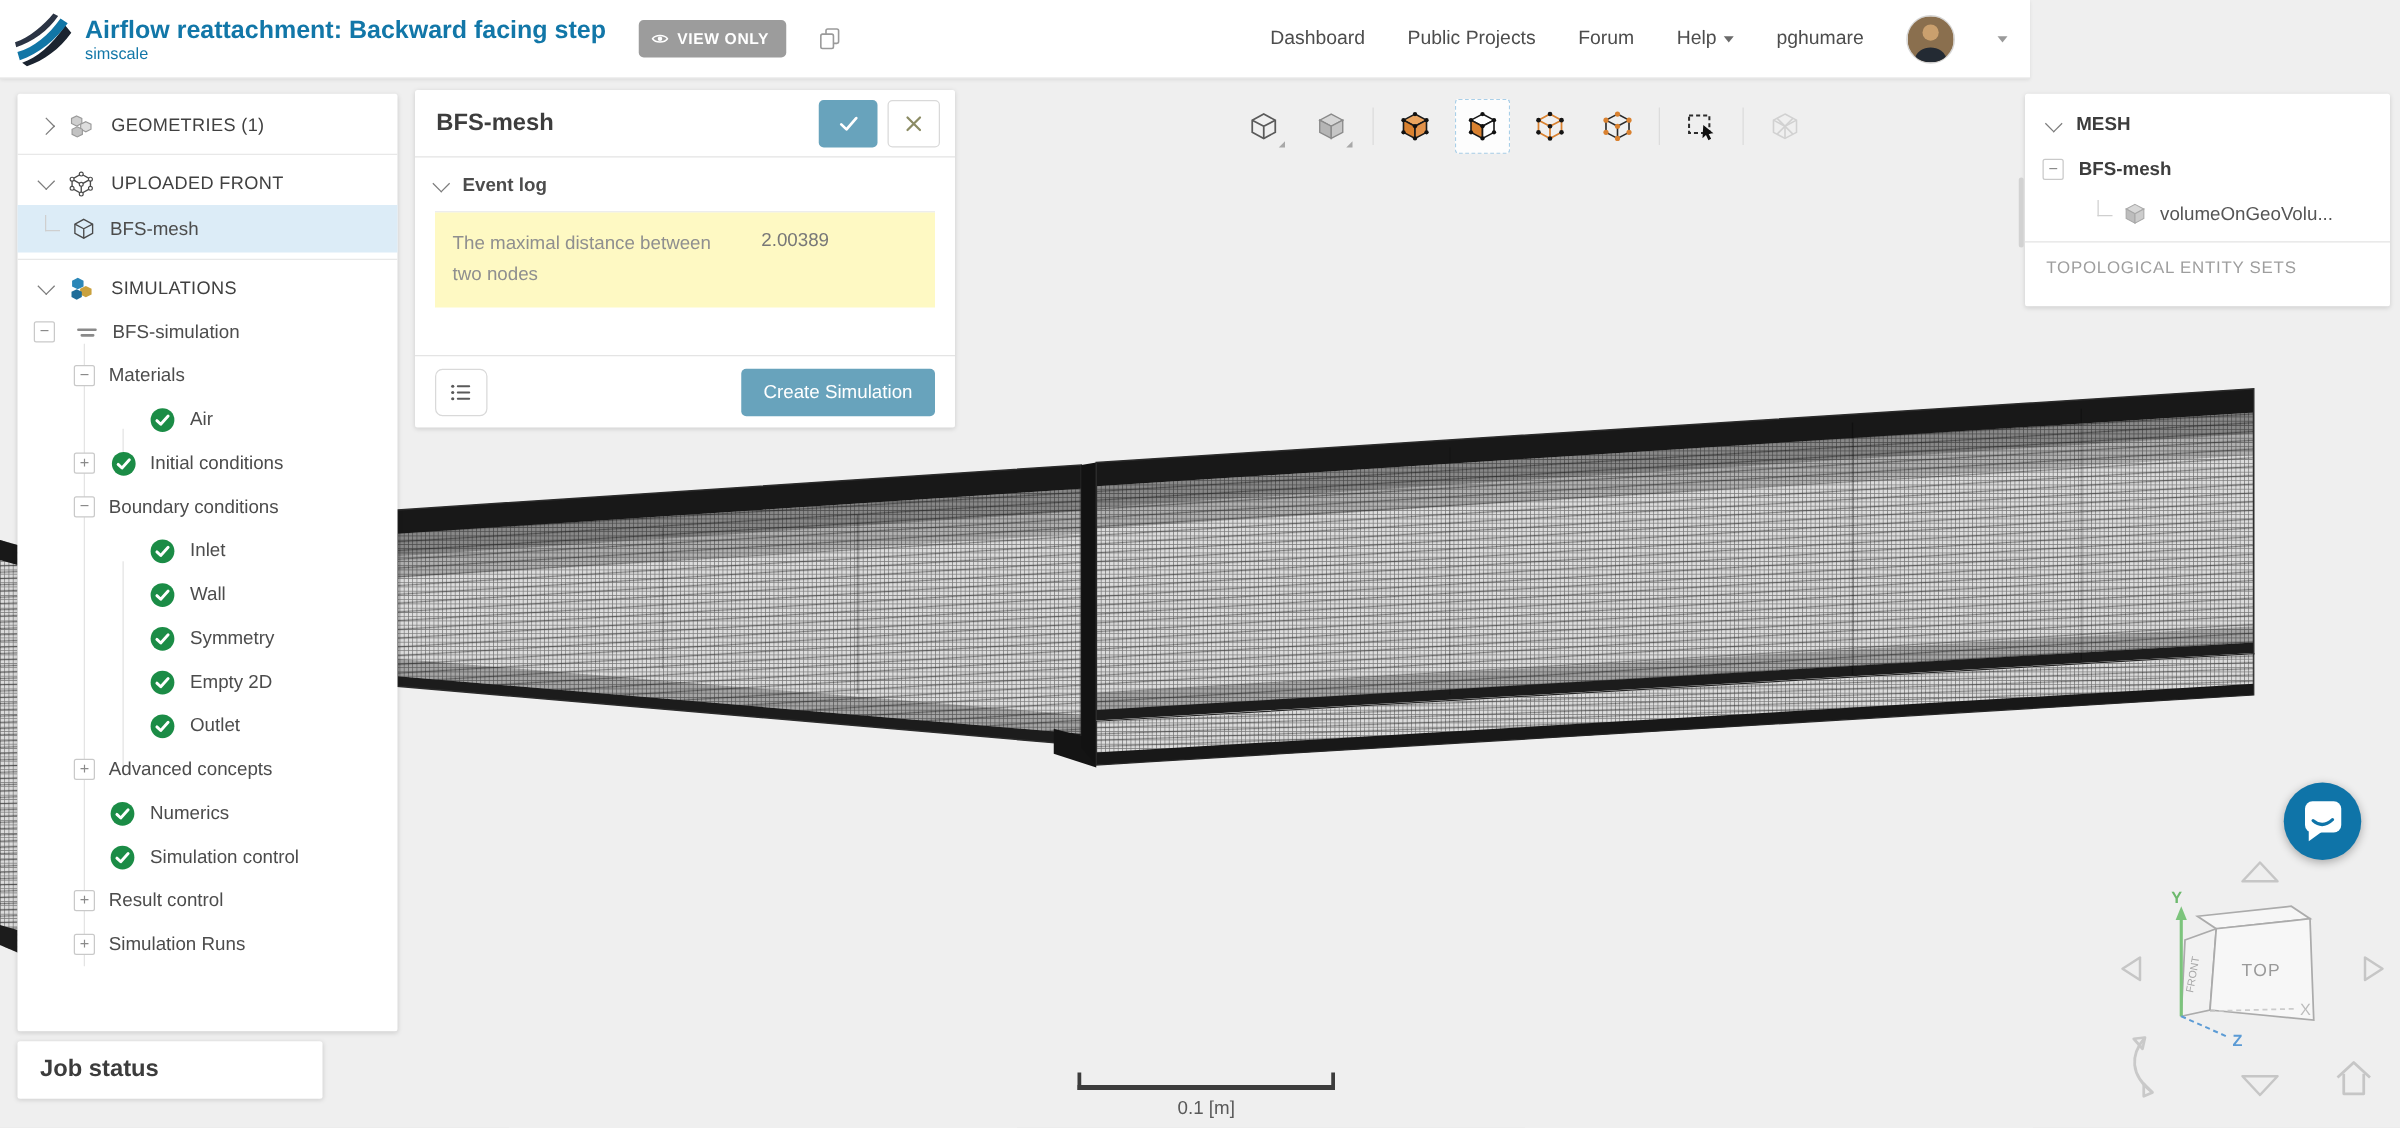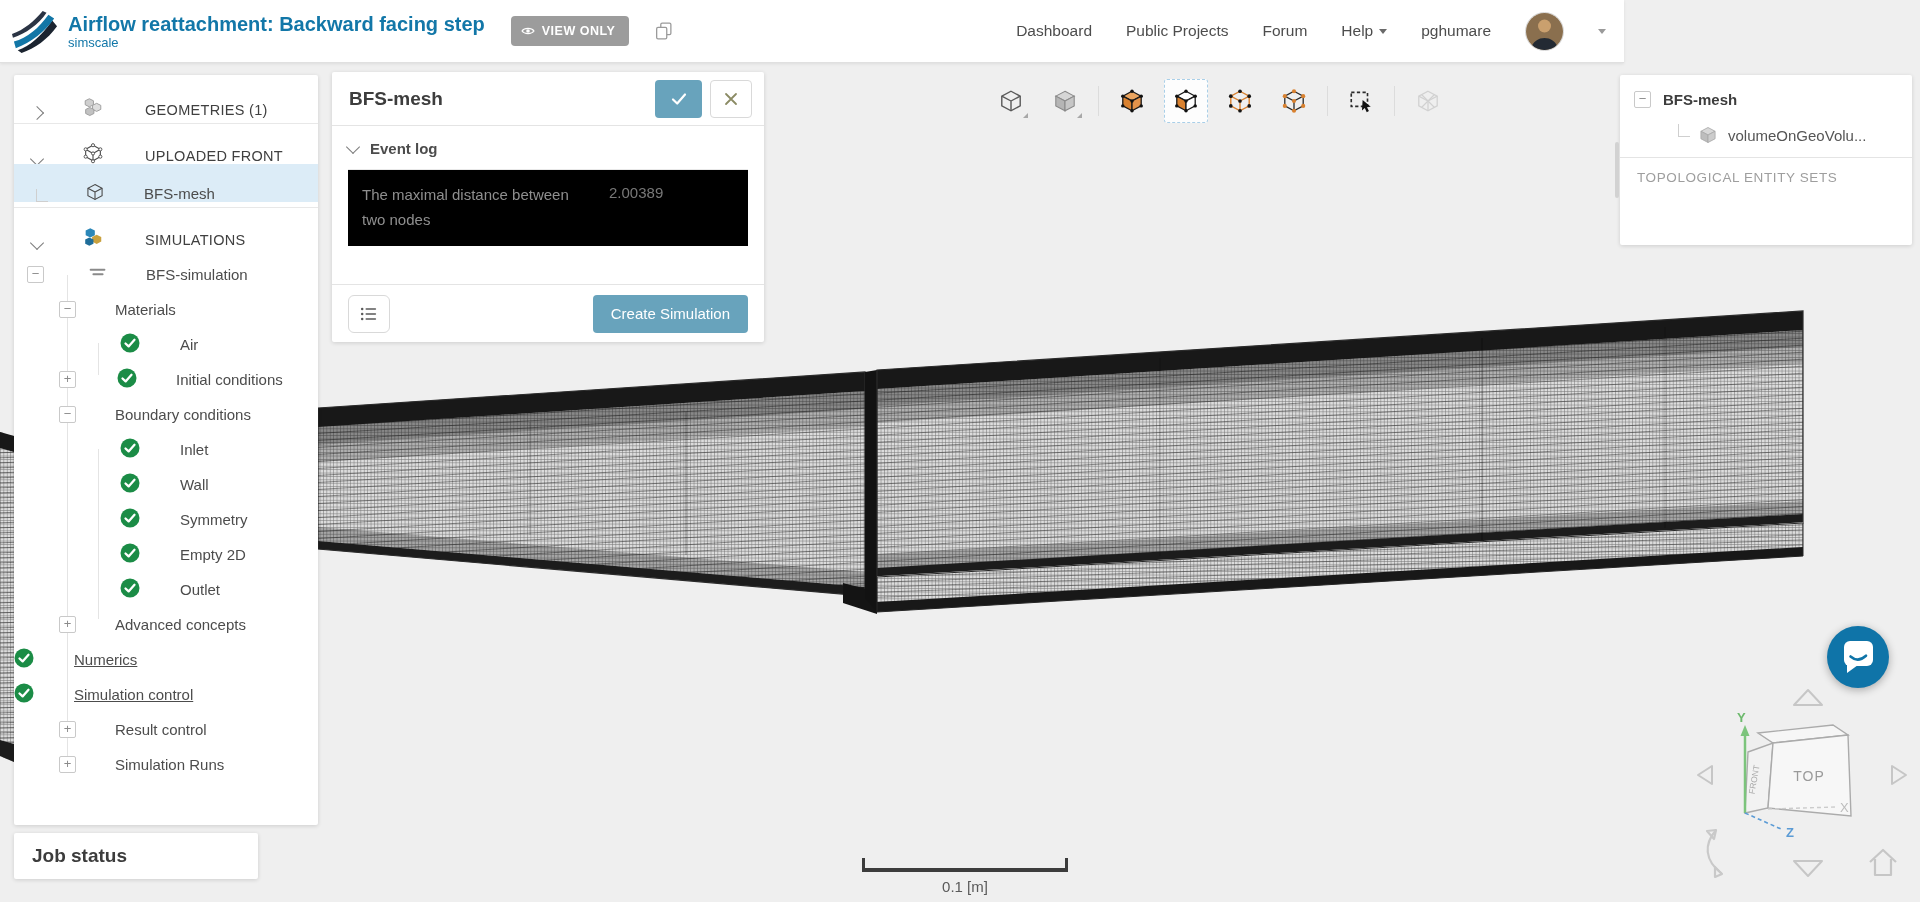"GEOMETRIES (1)" .trow { align-items: flex-end -> center; gap: 28px -> none }
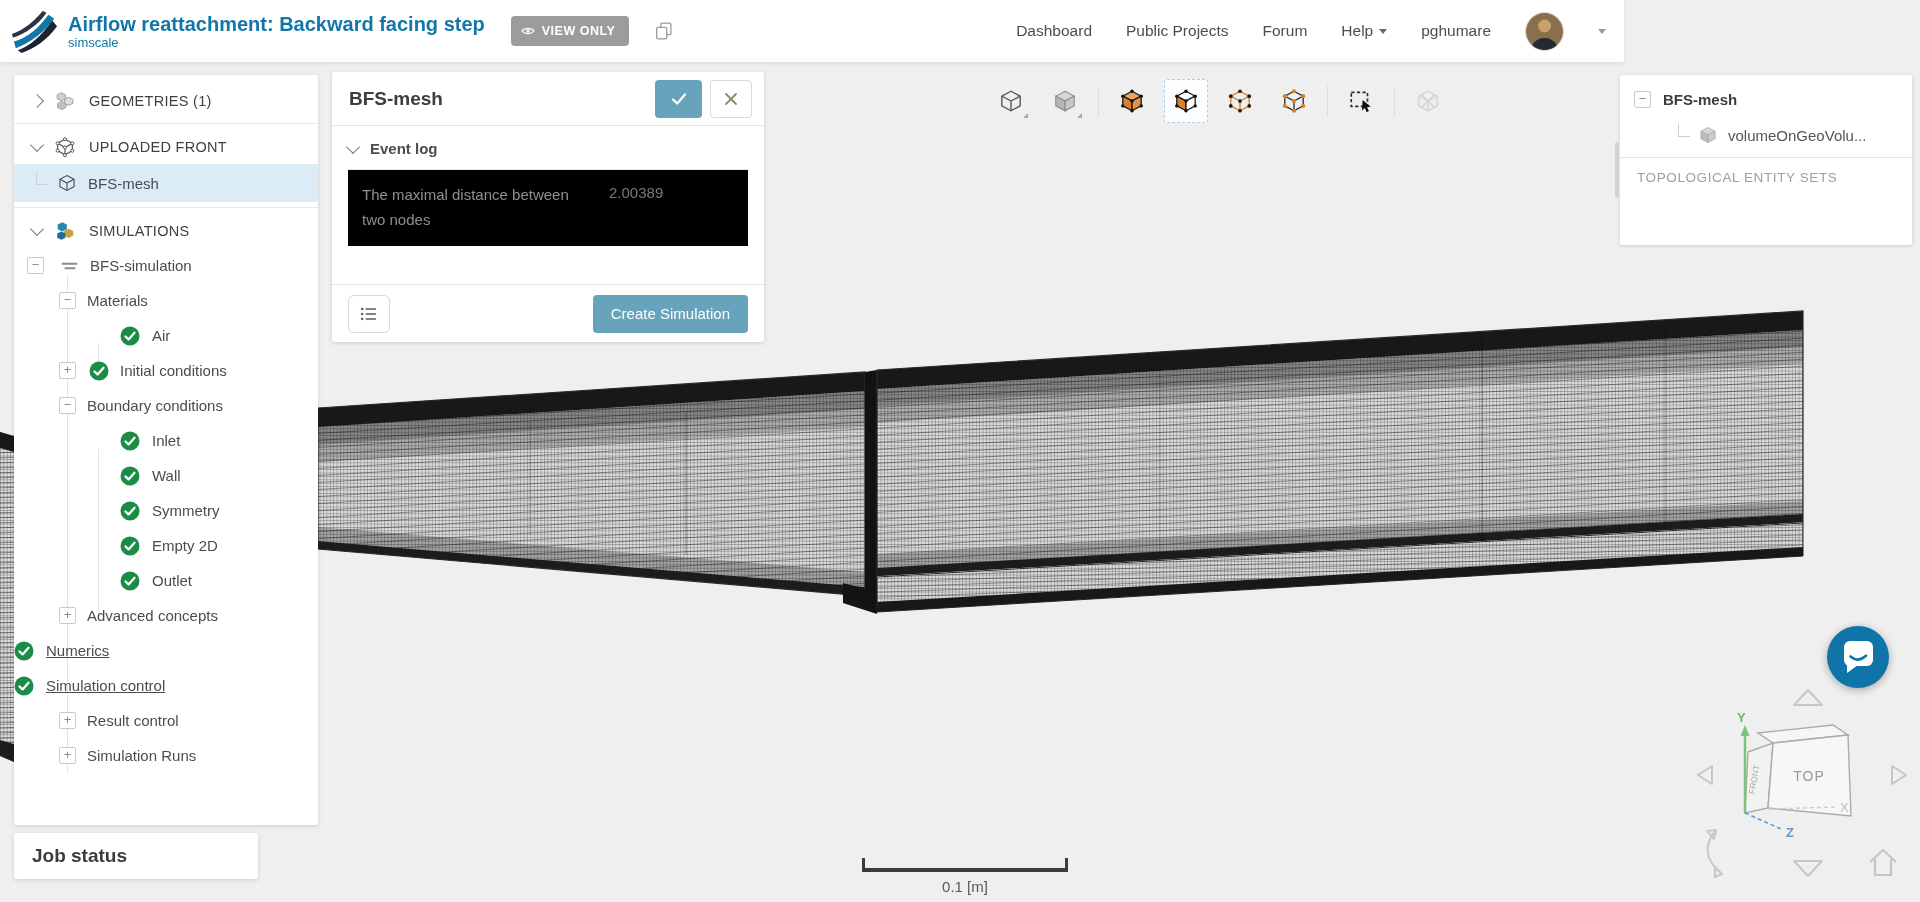"MESH" div.rrow { html: none -> <div> <span></span> <span>MESH</span> </div> }
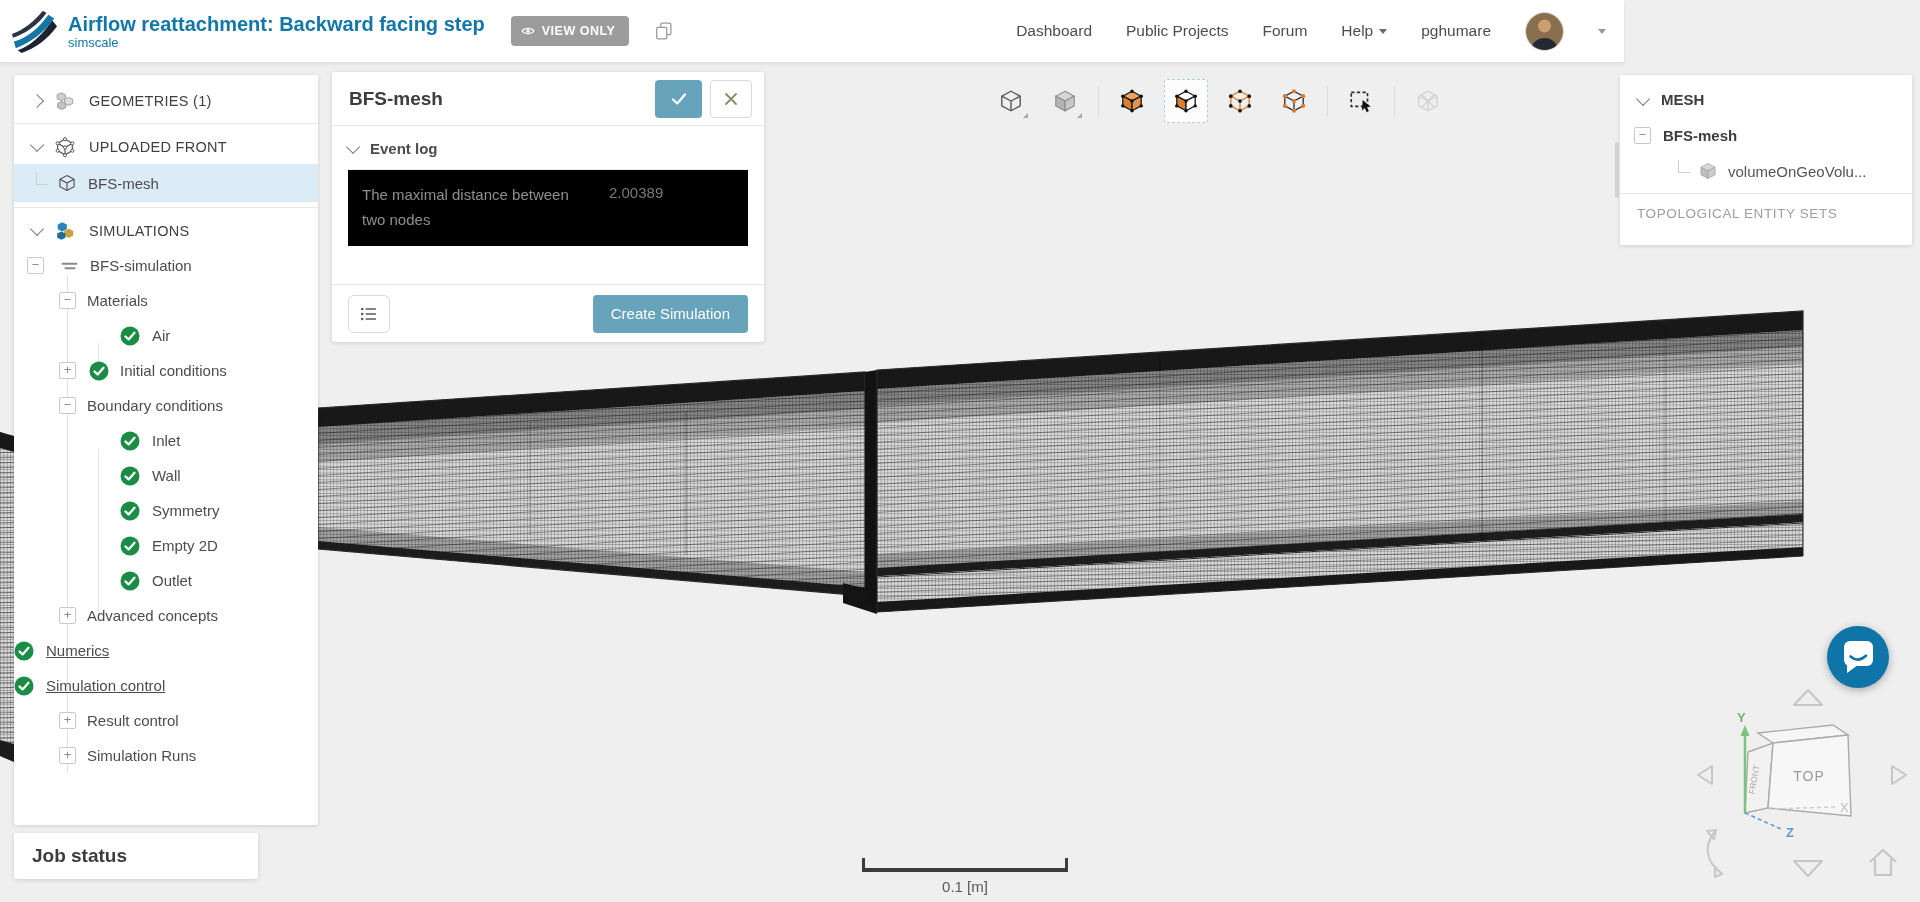"The maximal distance between two" .evrow { background: #000000 -> #fef9c3 }
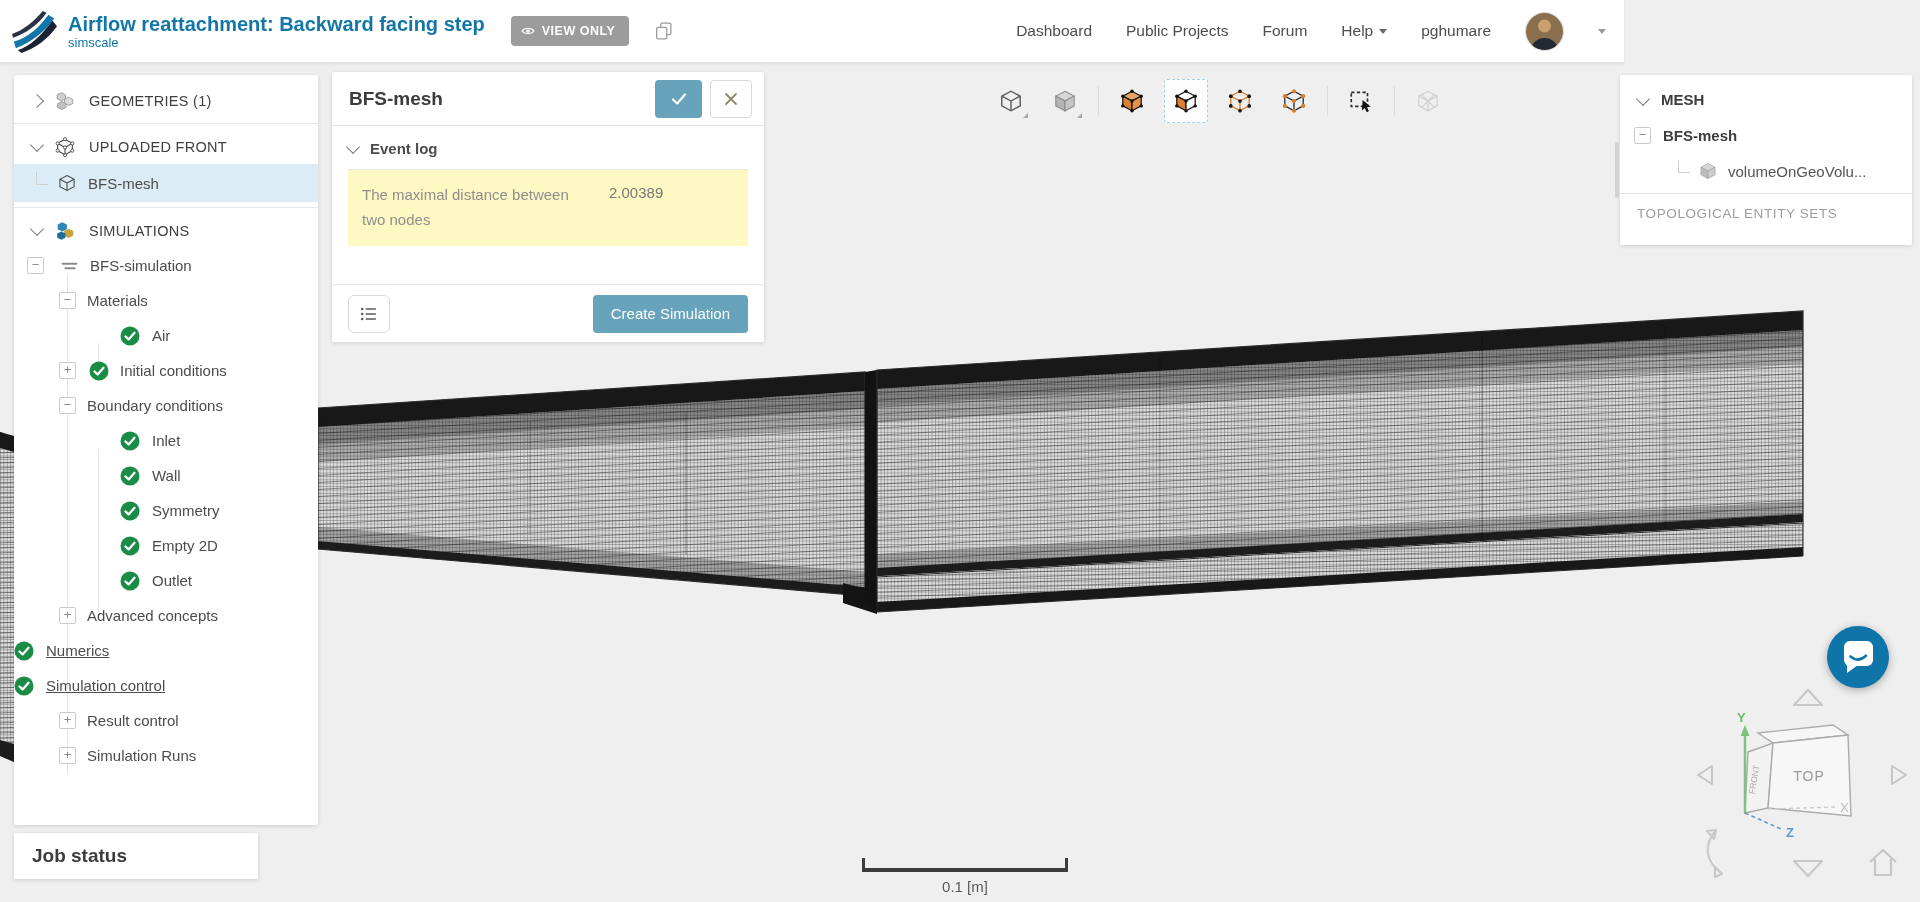"Numerics" .r-l2check { padding-left: none -> 74px; text-decoration: underline -> none }
